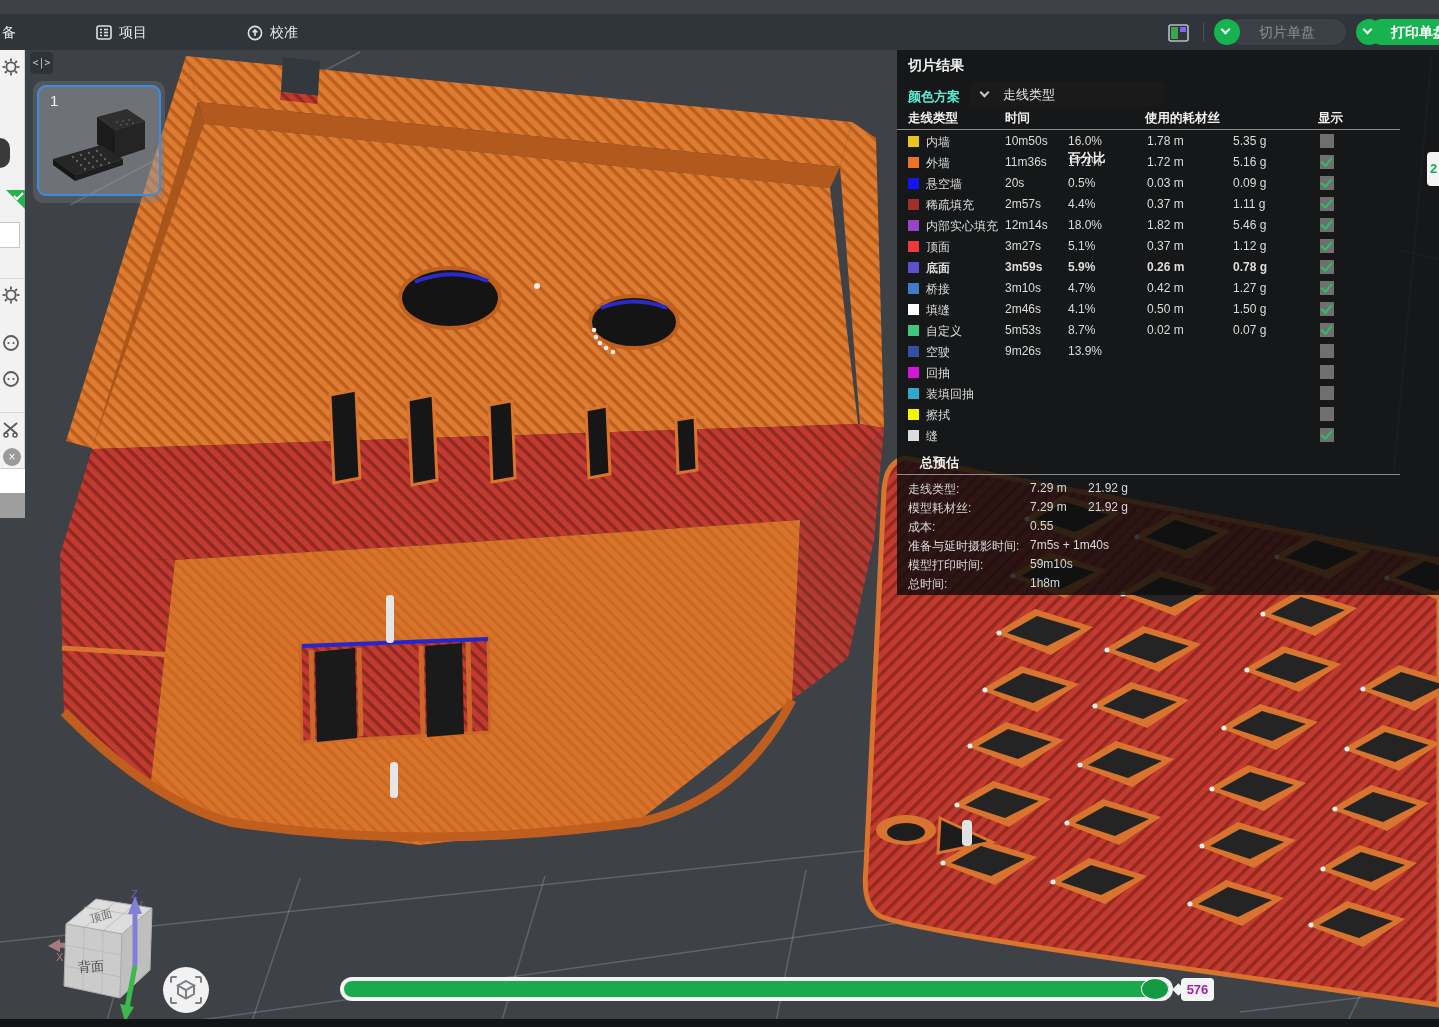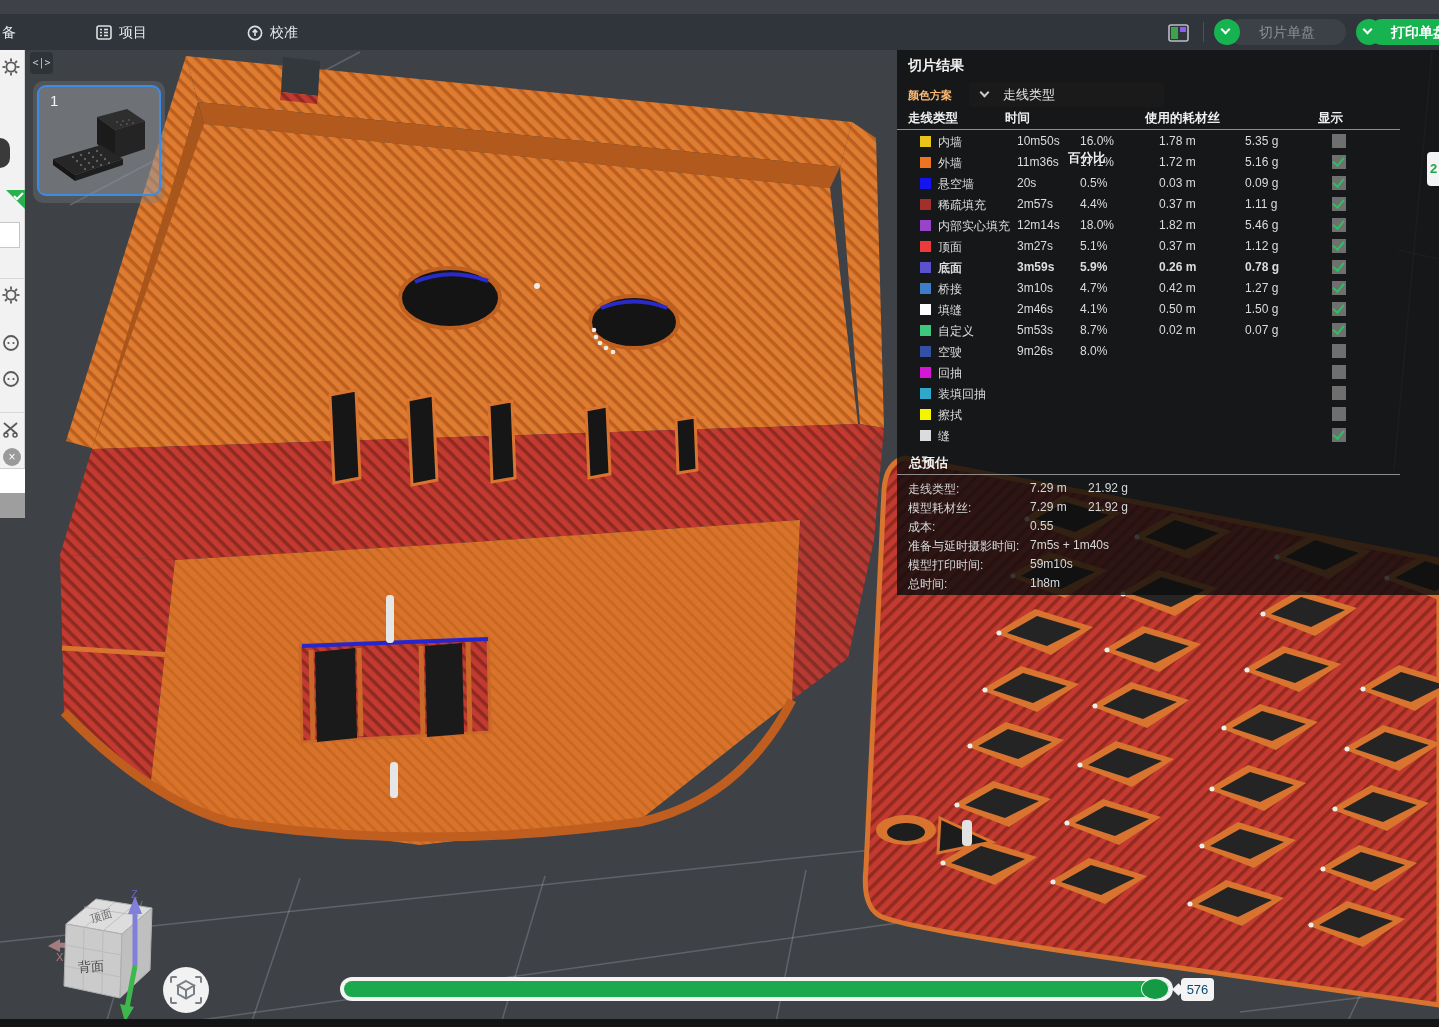"颜色方案" #scheme-label { color: #fdba74 -> #5eead4; font-size: 11px -> 13px }
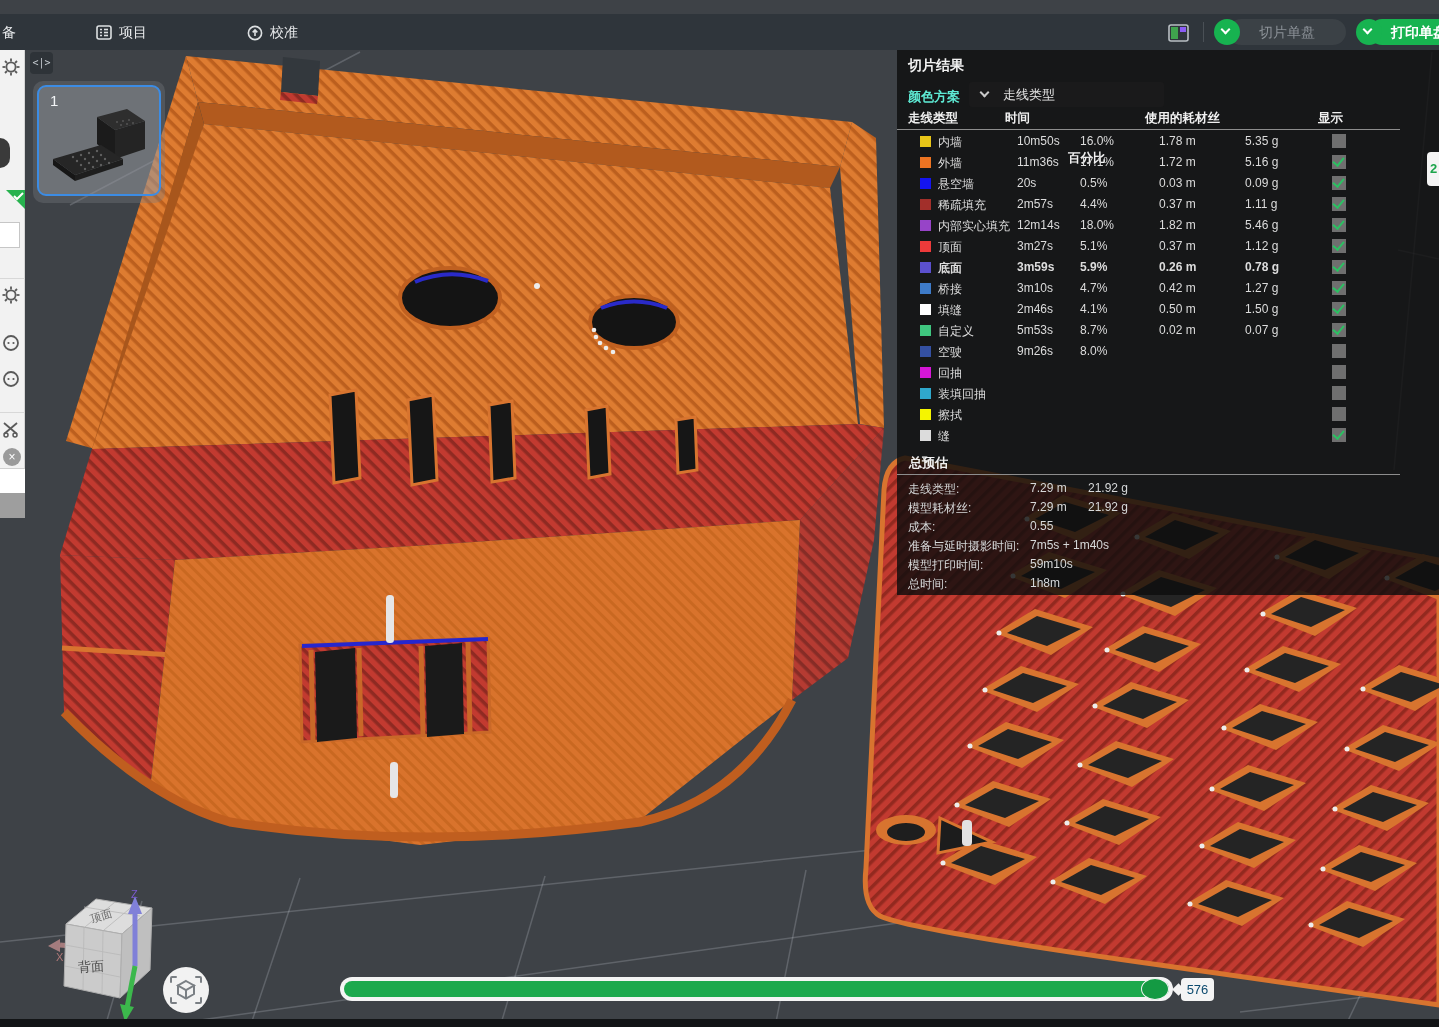"内墙" .lrow { margin-left: 12px -> none }
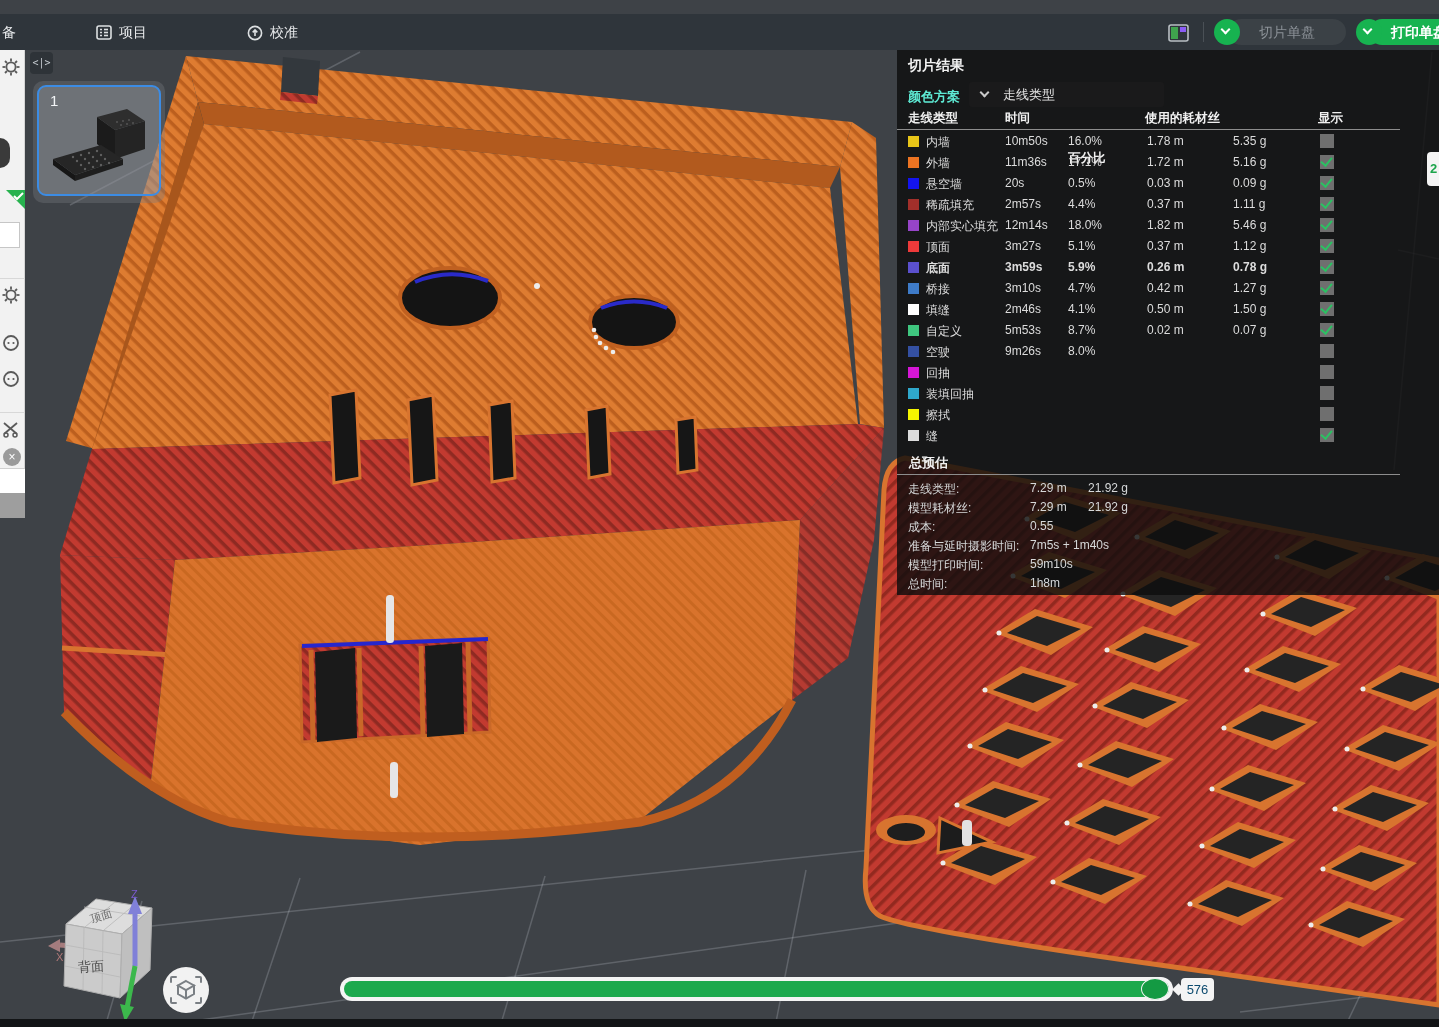"8.0%" span.pc { text: 8.0% -> 13.9% }
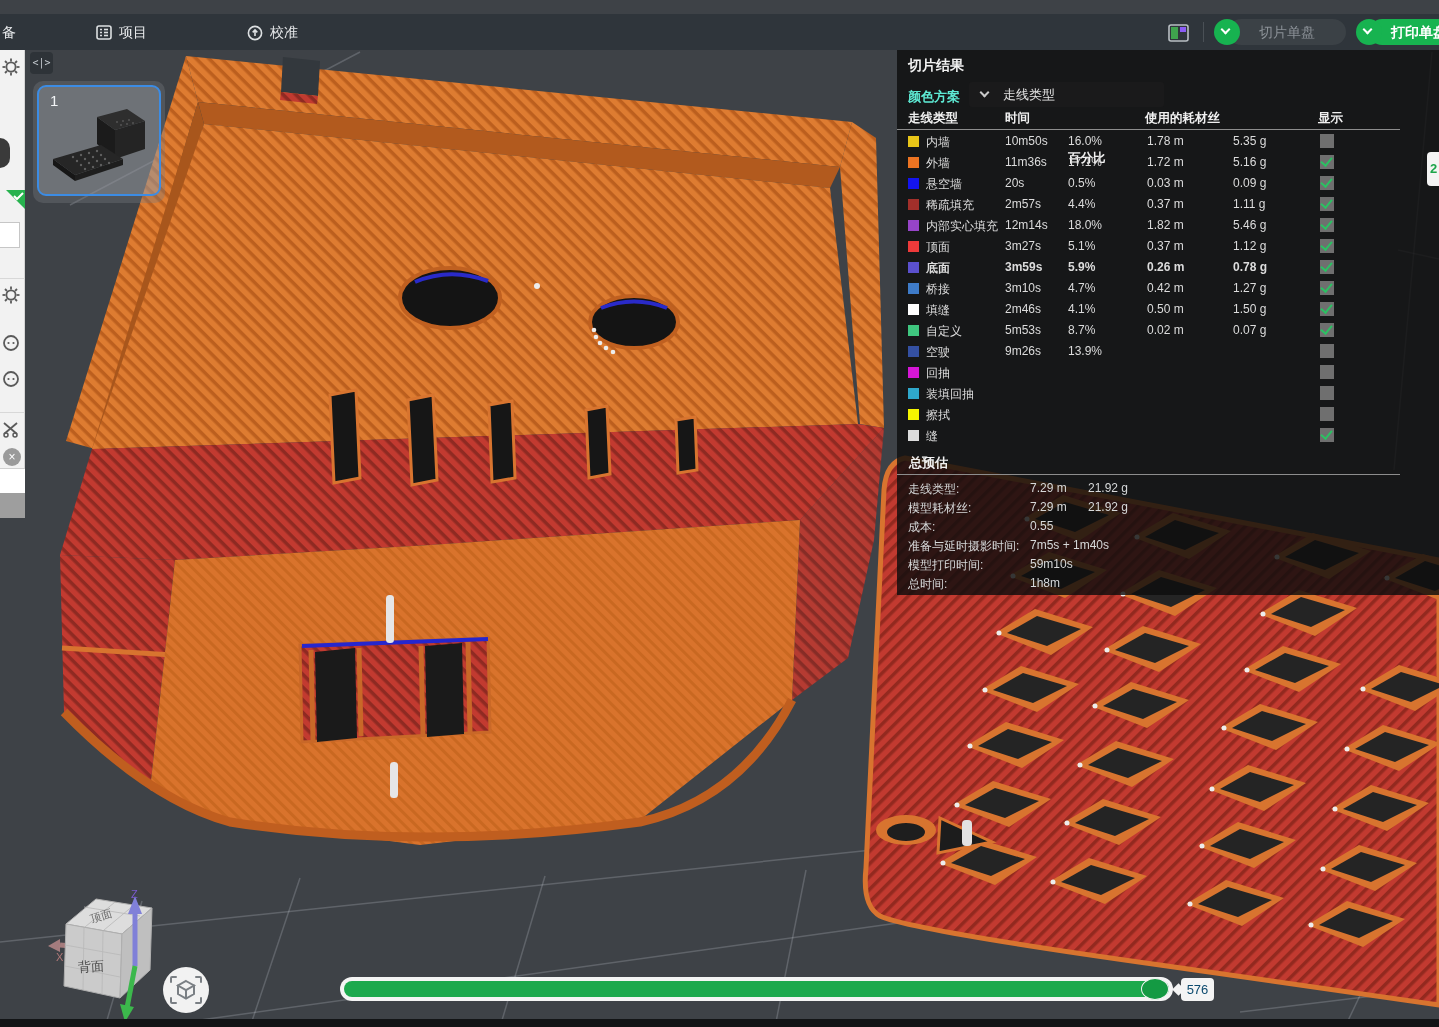"总预估" #estimate-title { left: 12px -> 23px }
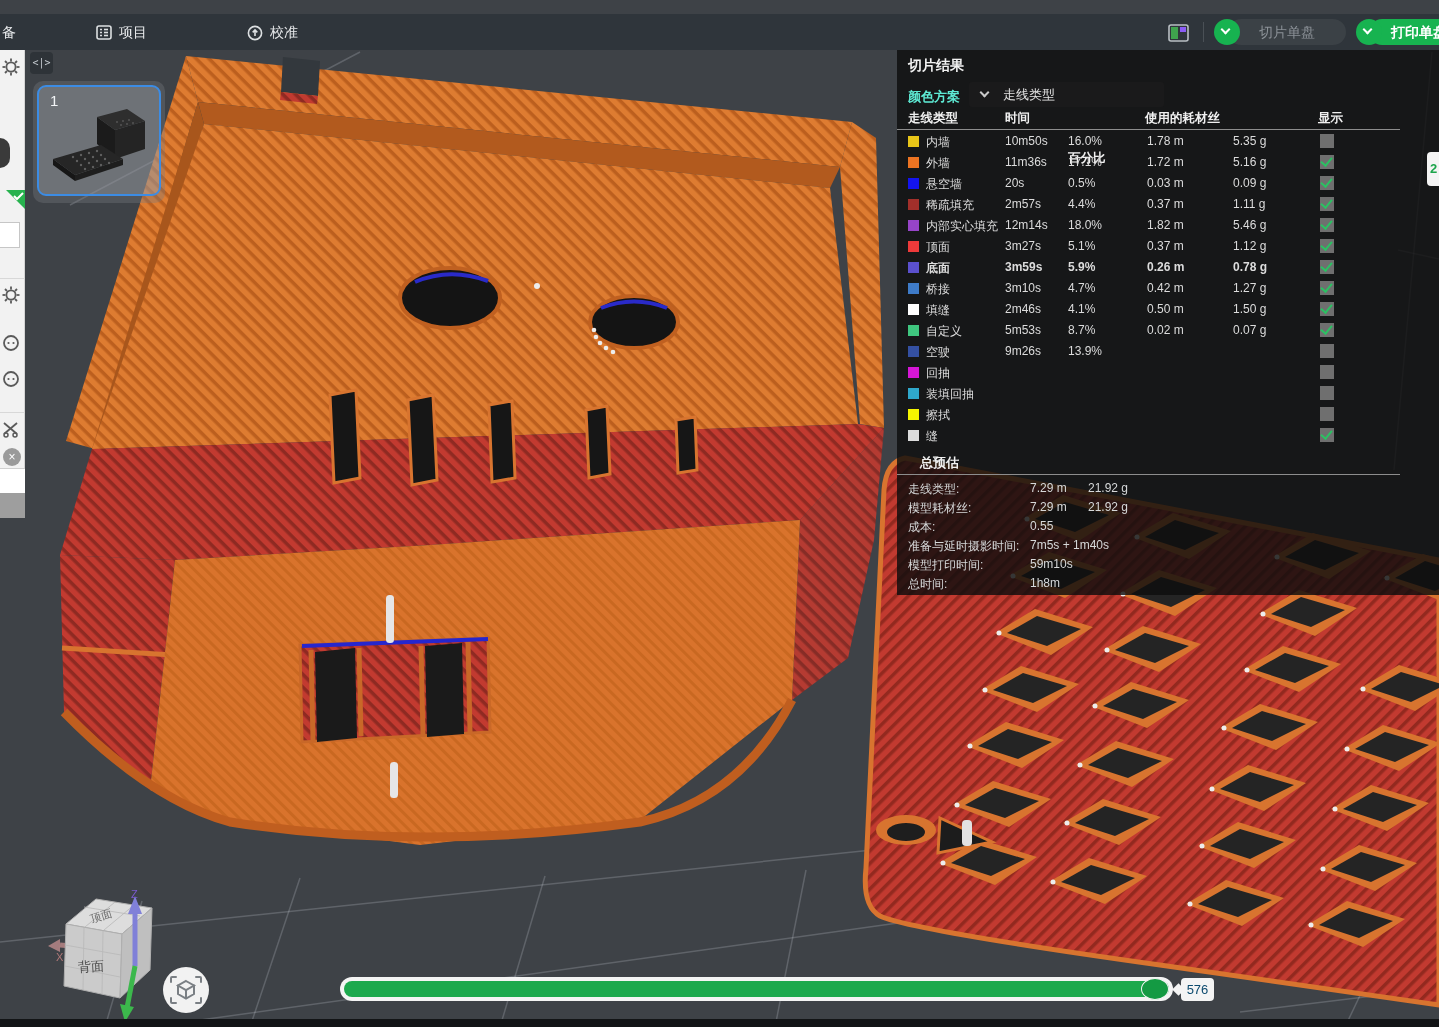"576" #step-value-box { color: #0c4a6e -> #a21caf; font-weight: normal -> bold }
